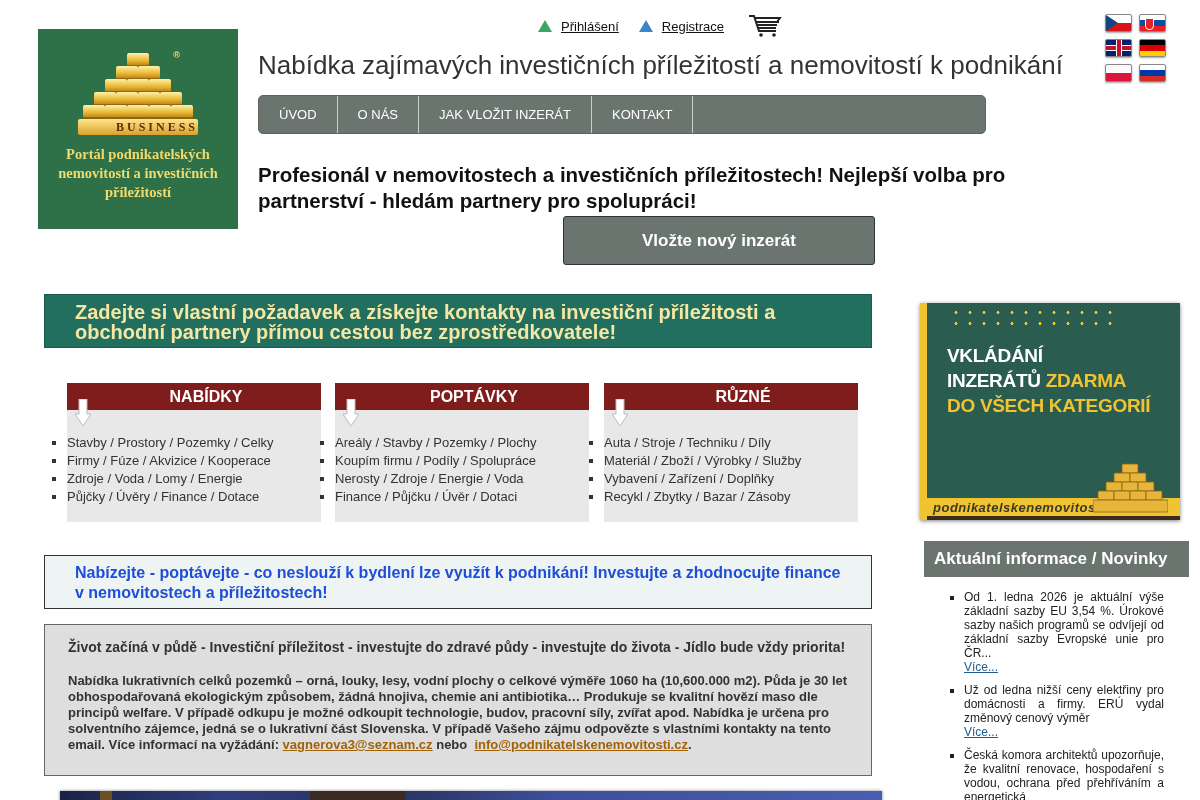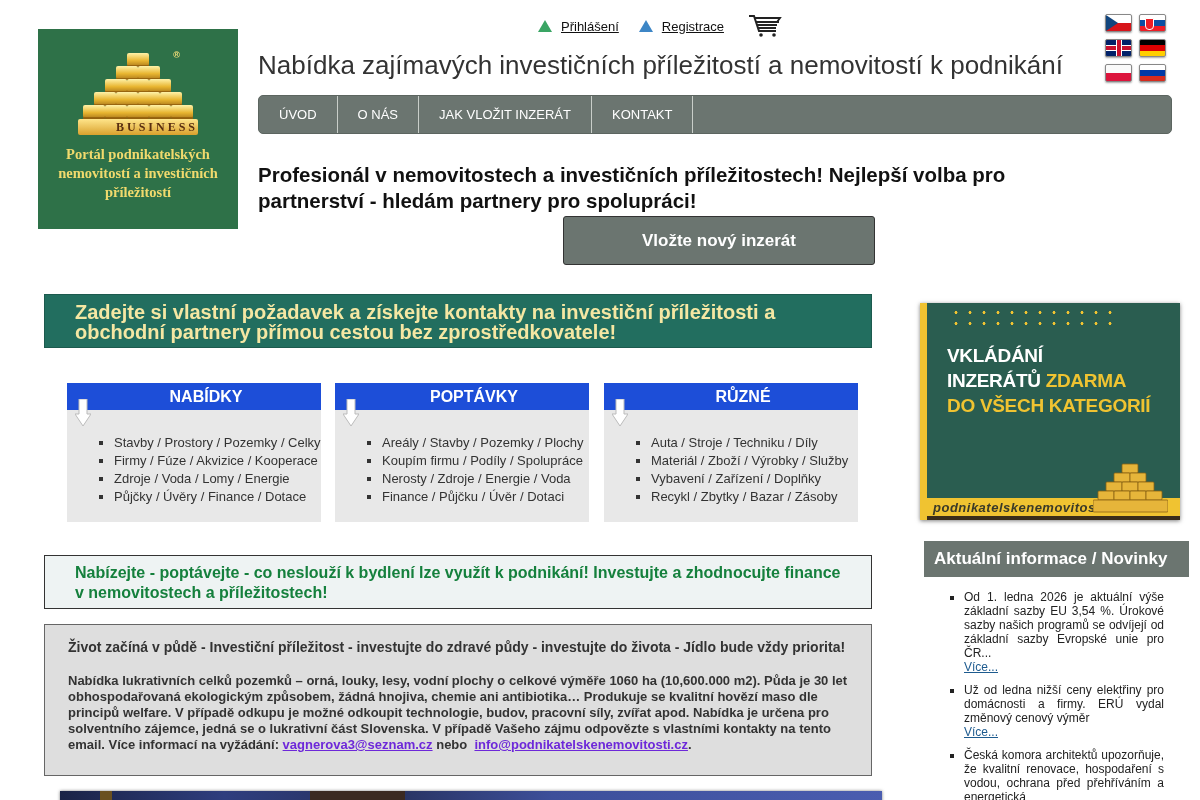"ÚVOD" .nav { width: 914px -> 728px }
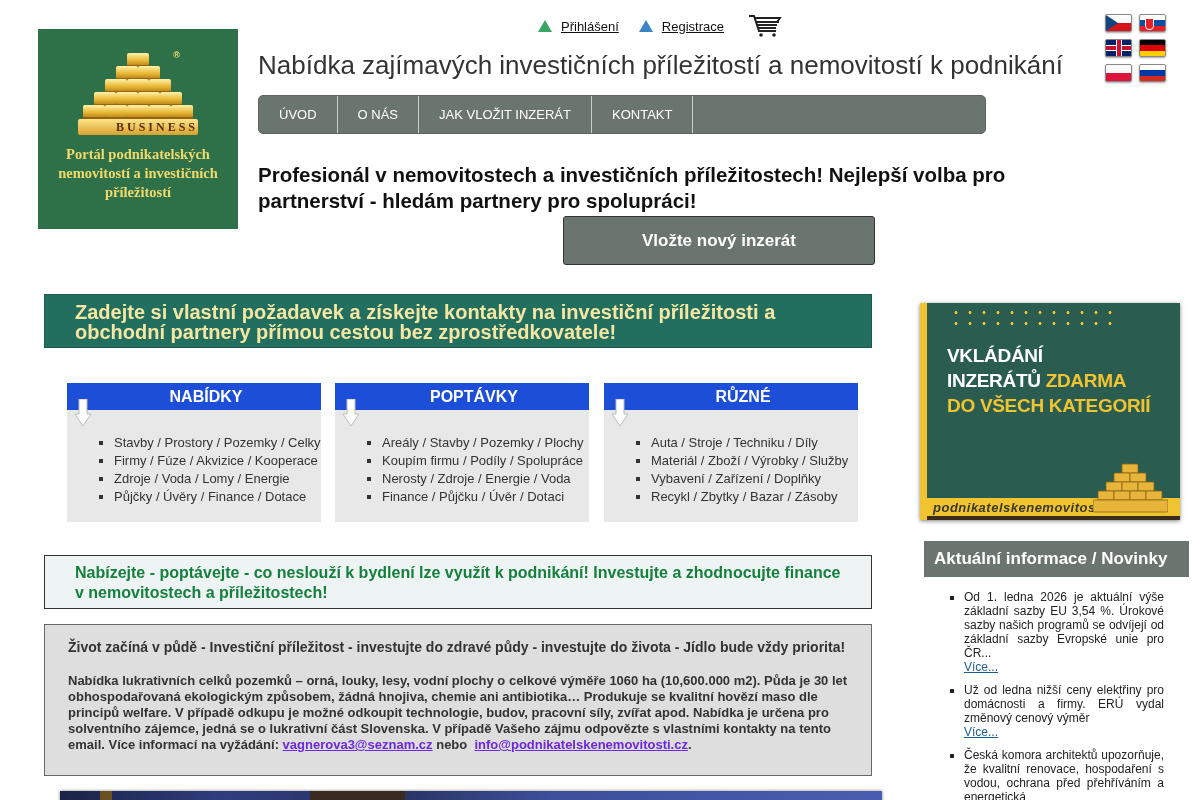"NABÍDKY" .cat-head { background: #1d4ed8 -> #7f1d1d }
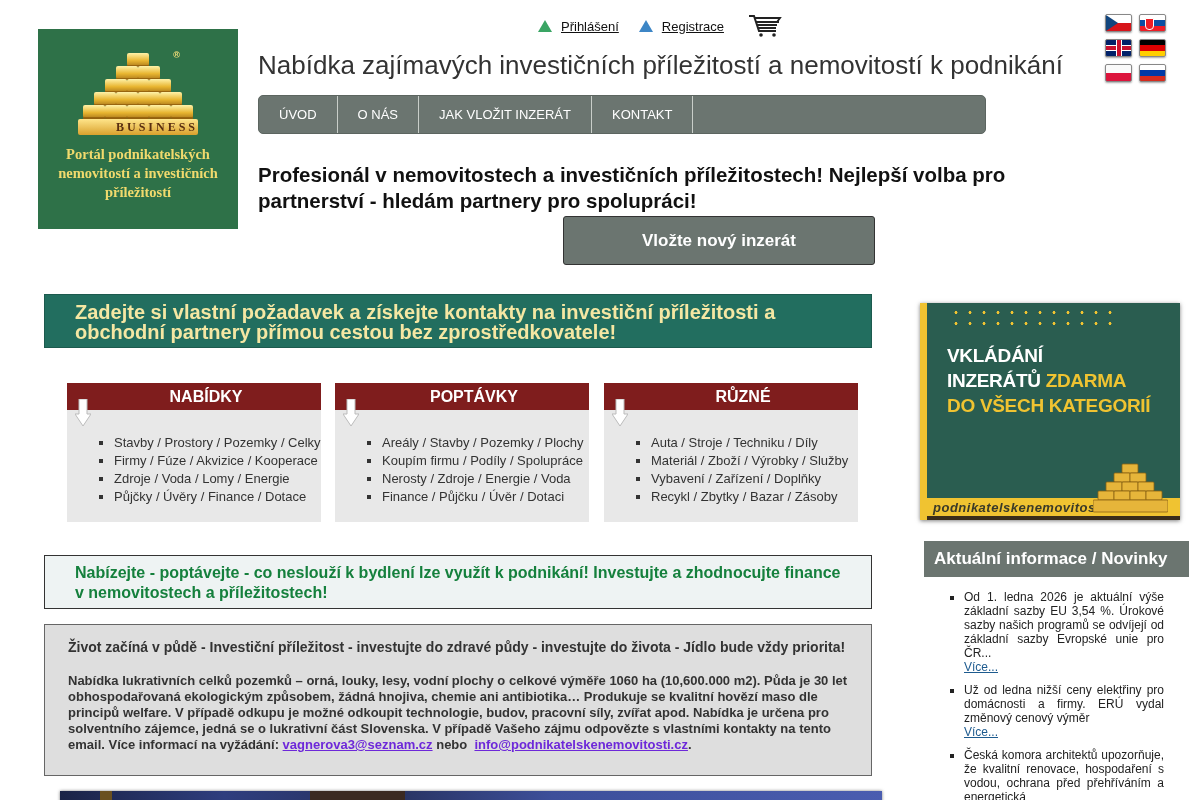"Stavby / Prostory / Pozemky" .cat ul { padding-left: 47px -> none }
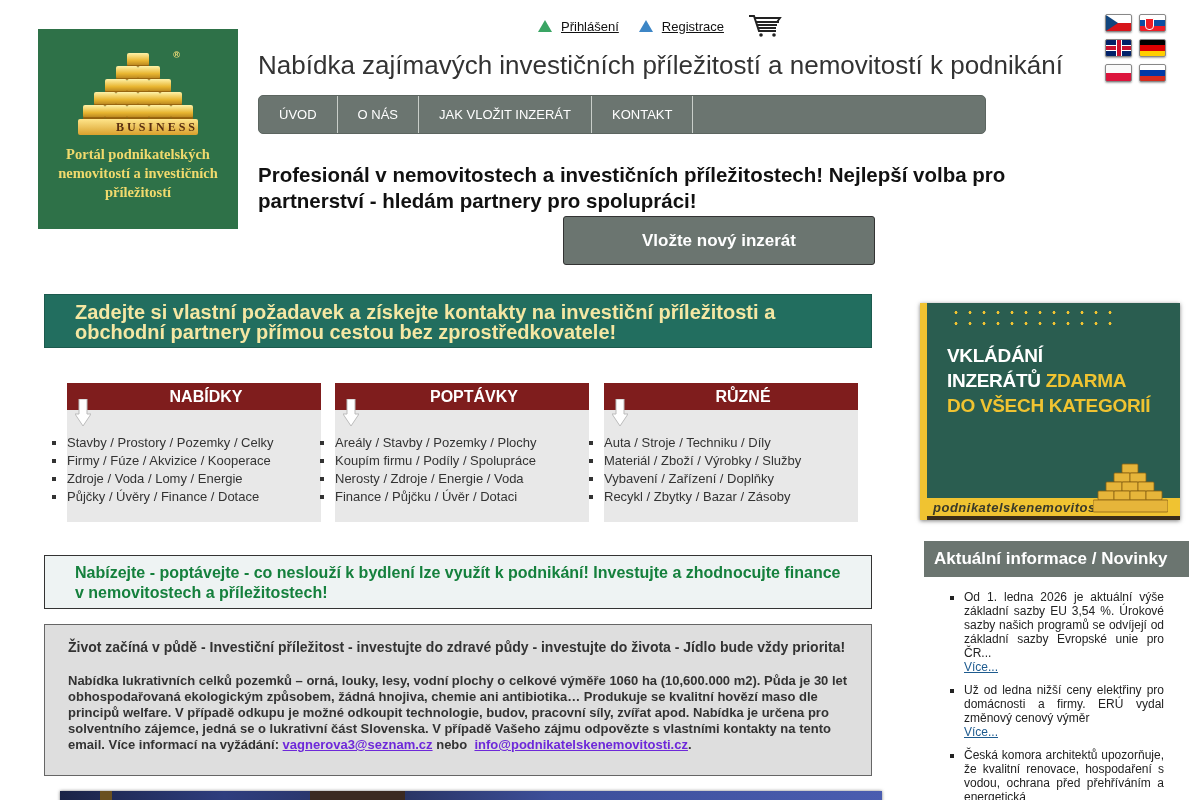"Nabízejte - poptávejte - co" .info-banner { color: #15803d -> #1d4ed8 }
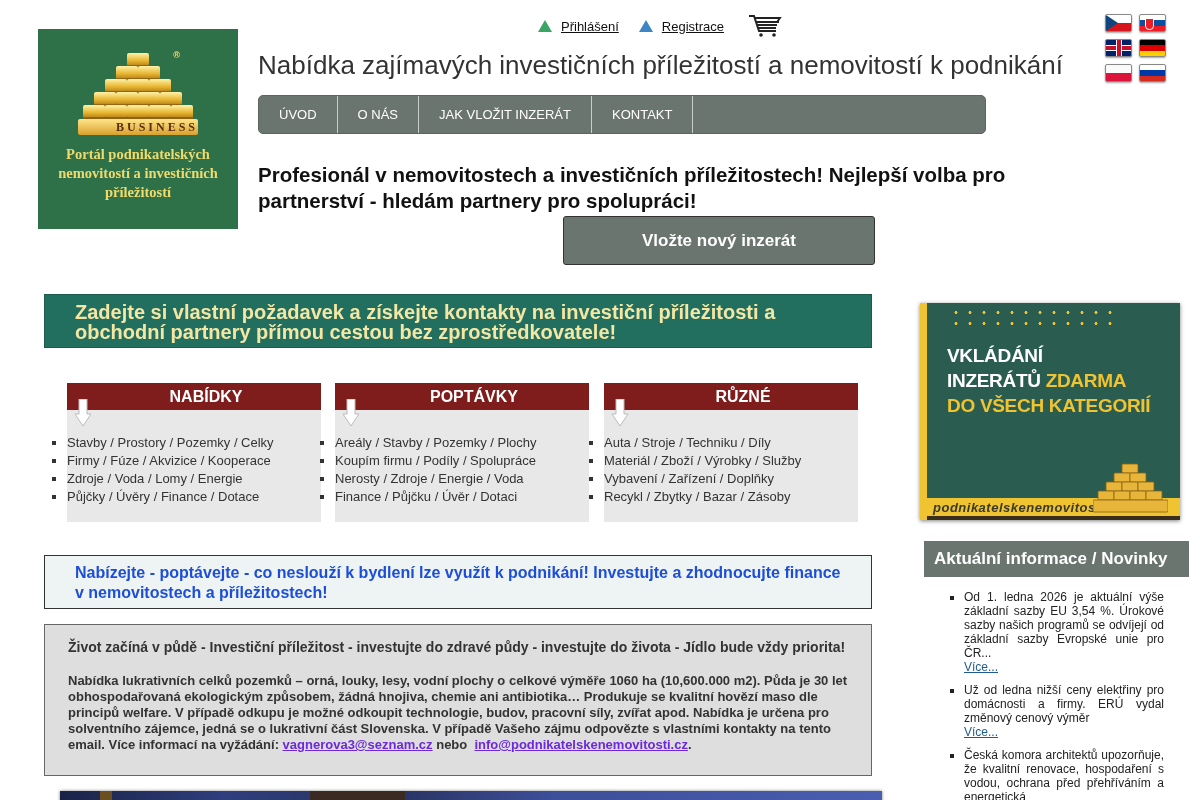"vagnerova3@seznam.cz" .offer a { color: #6d28d9 -> #a16207 }
